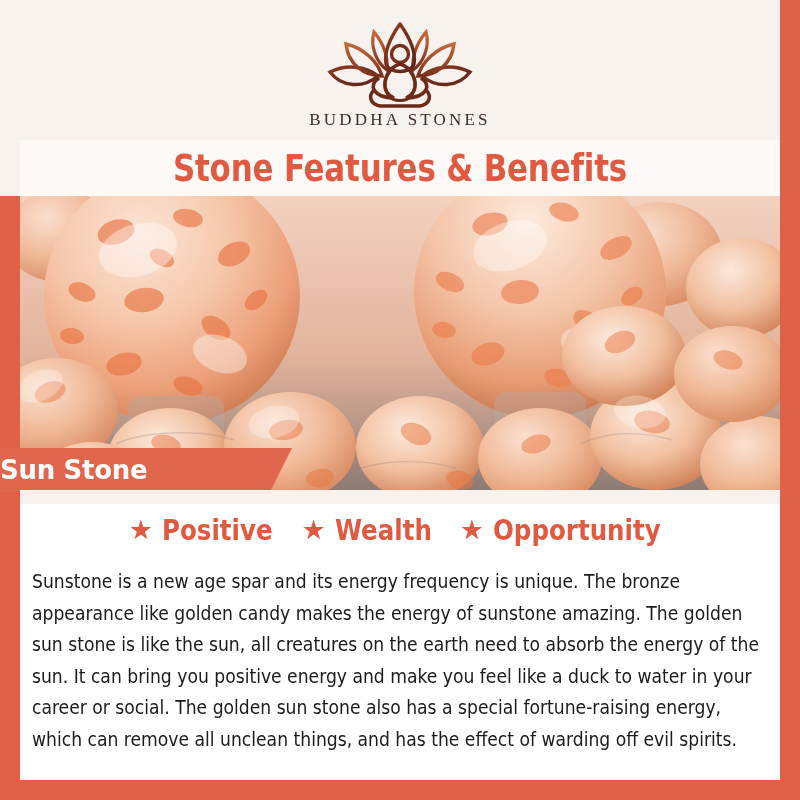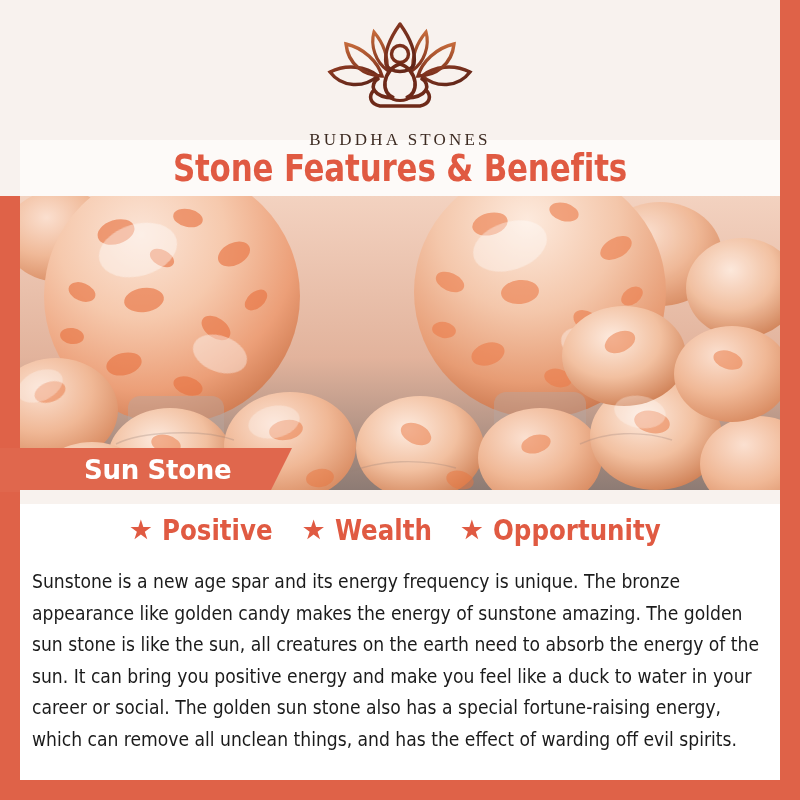"BUDDHA STONES" .logo-word { margin-top: 20px -> 0 }
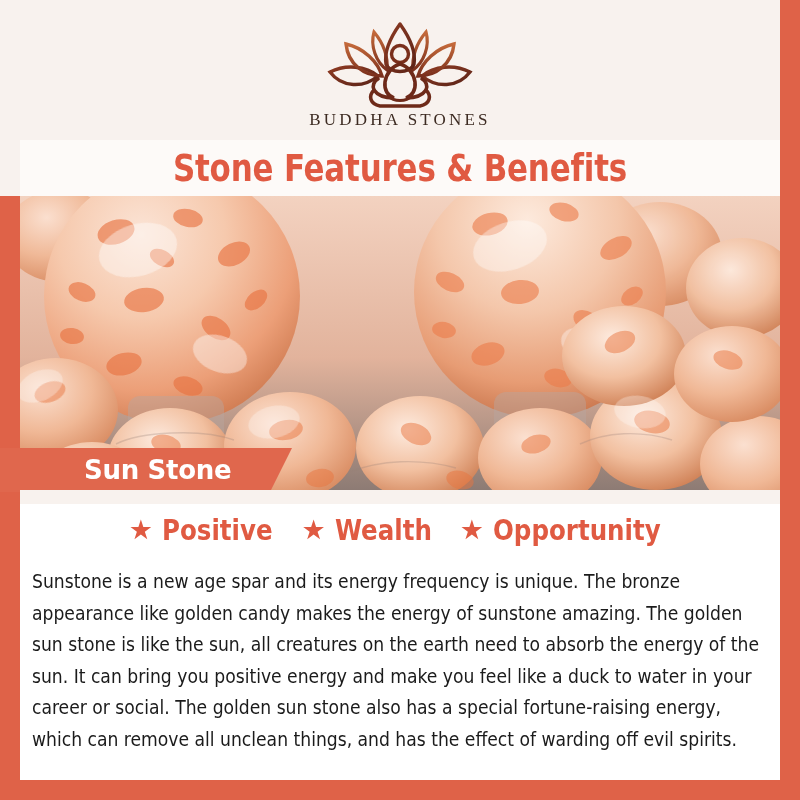"Sun Stone" .banner-label { margin-left: 84px -> none }
